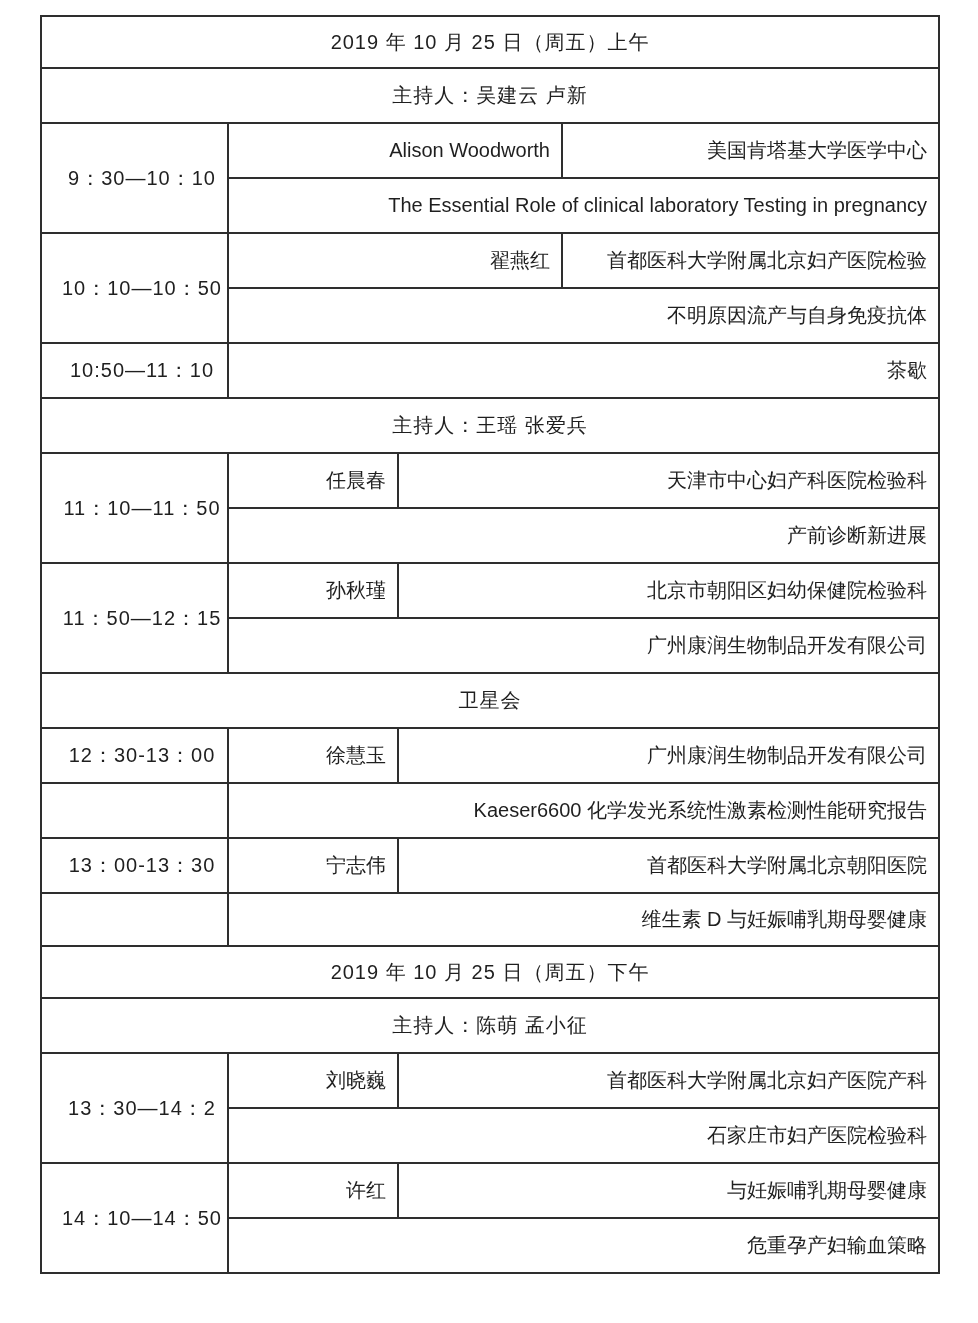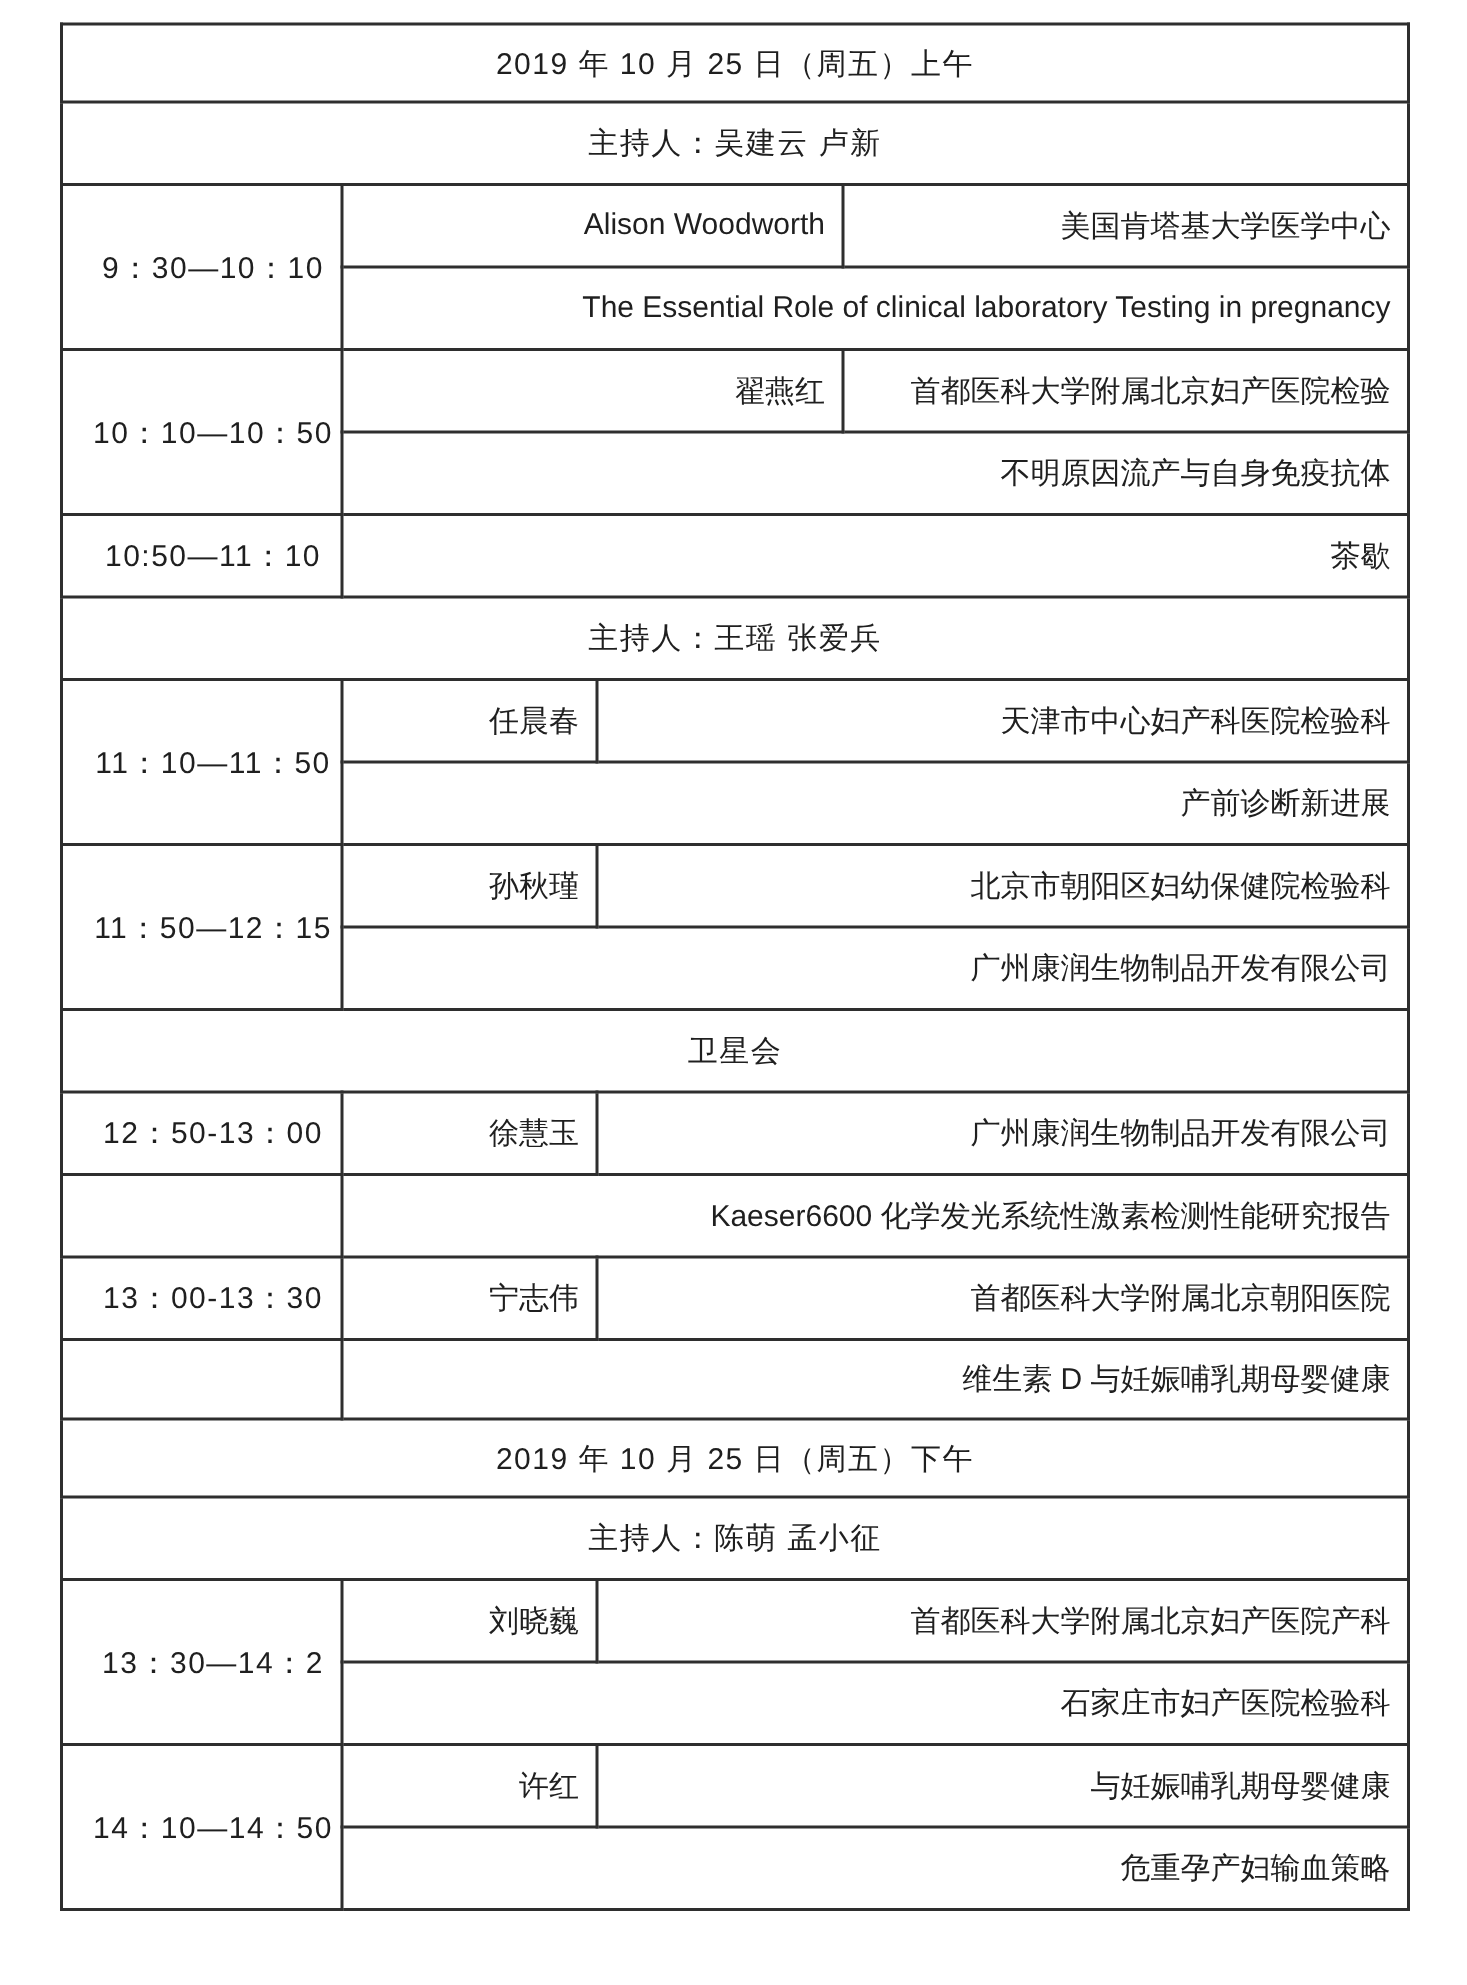"12：50-13：00" td.c { text: 50-13 -> 30-13 }
